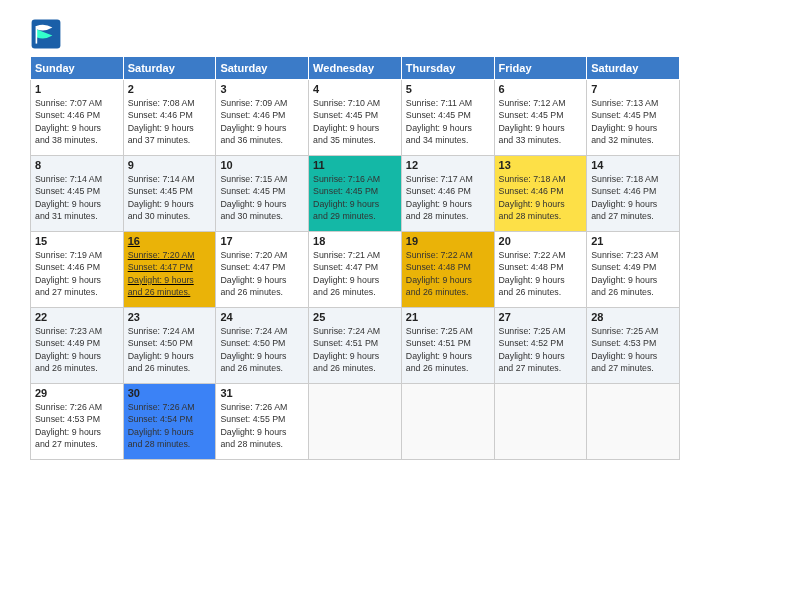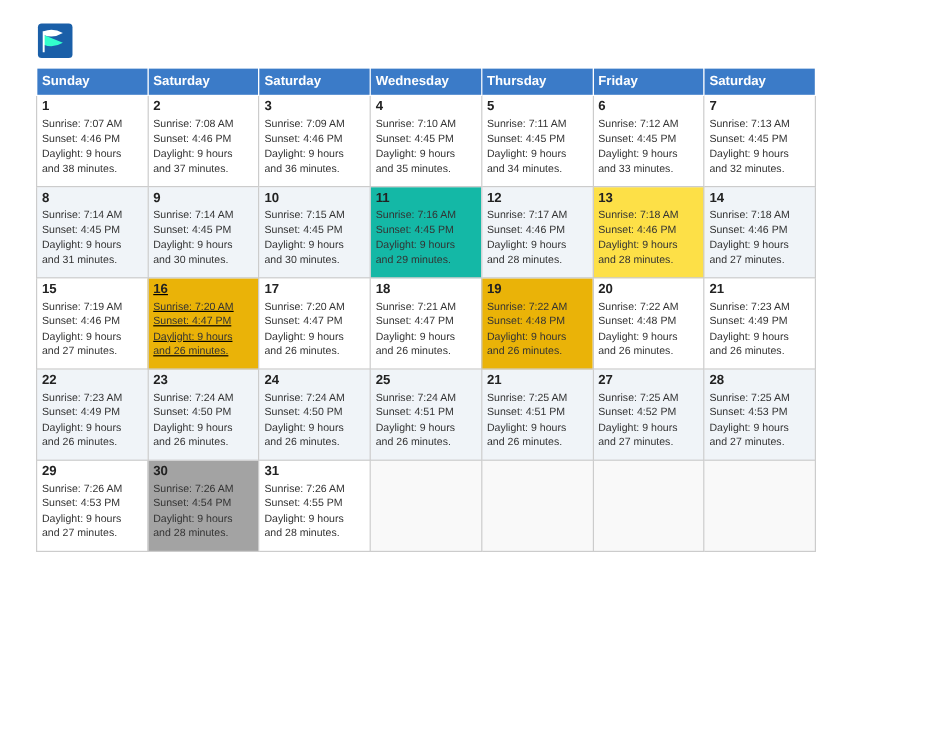"30" td { background: #a3a3a3 -> #3b82f6 }
